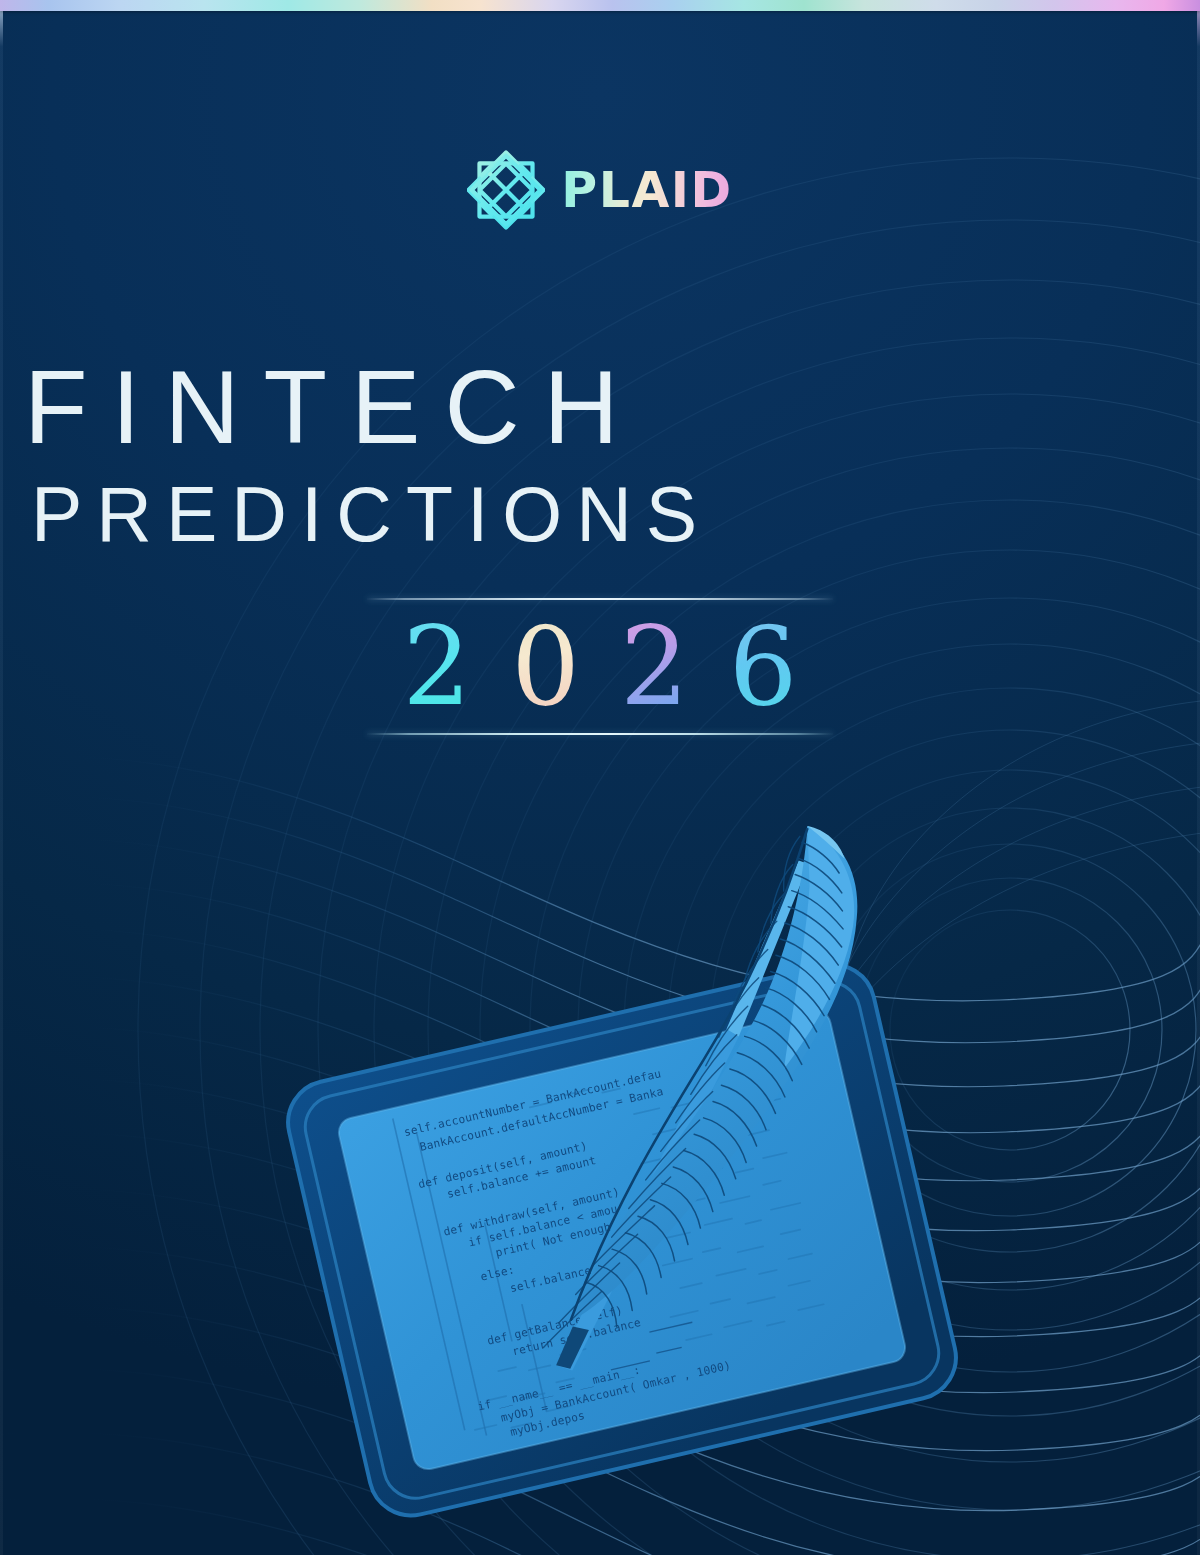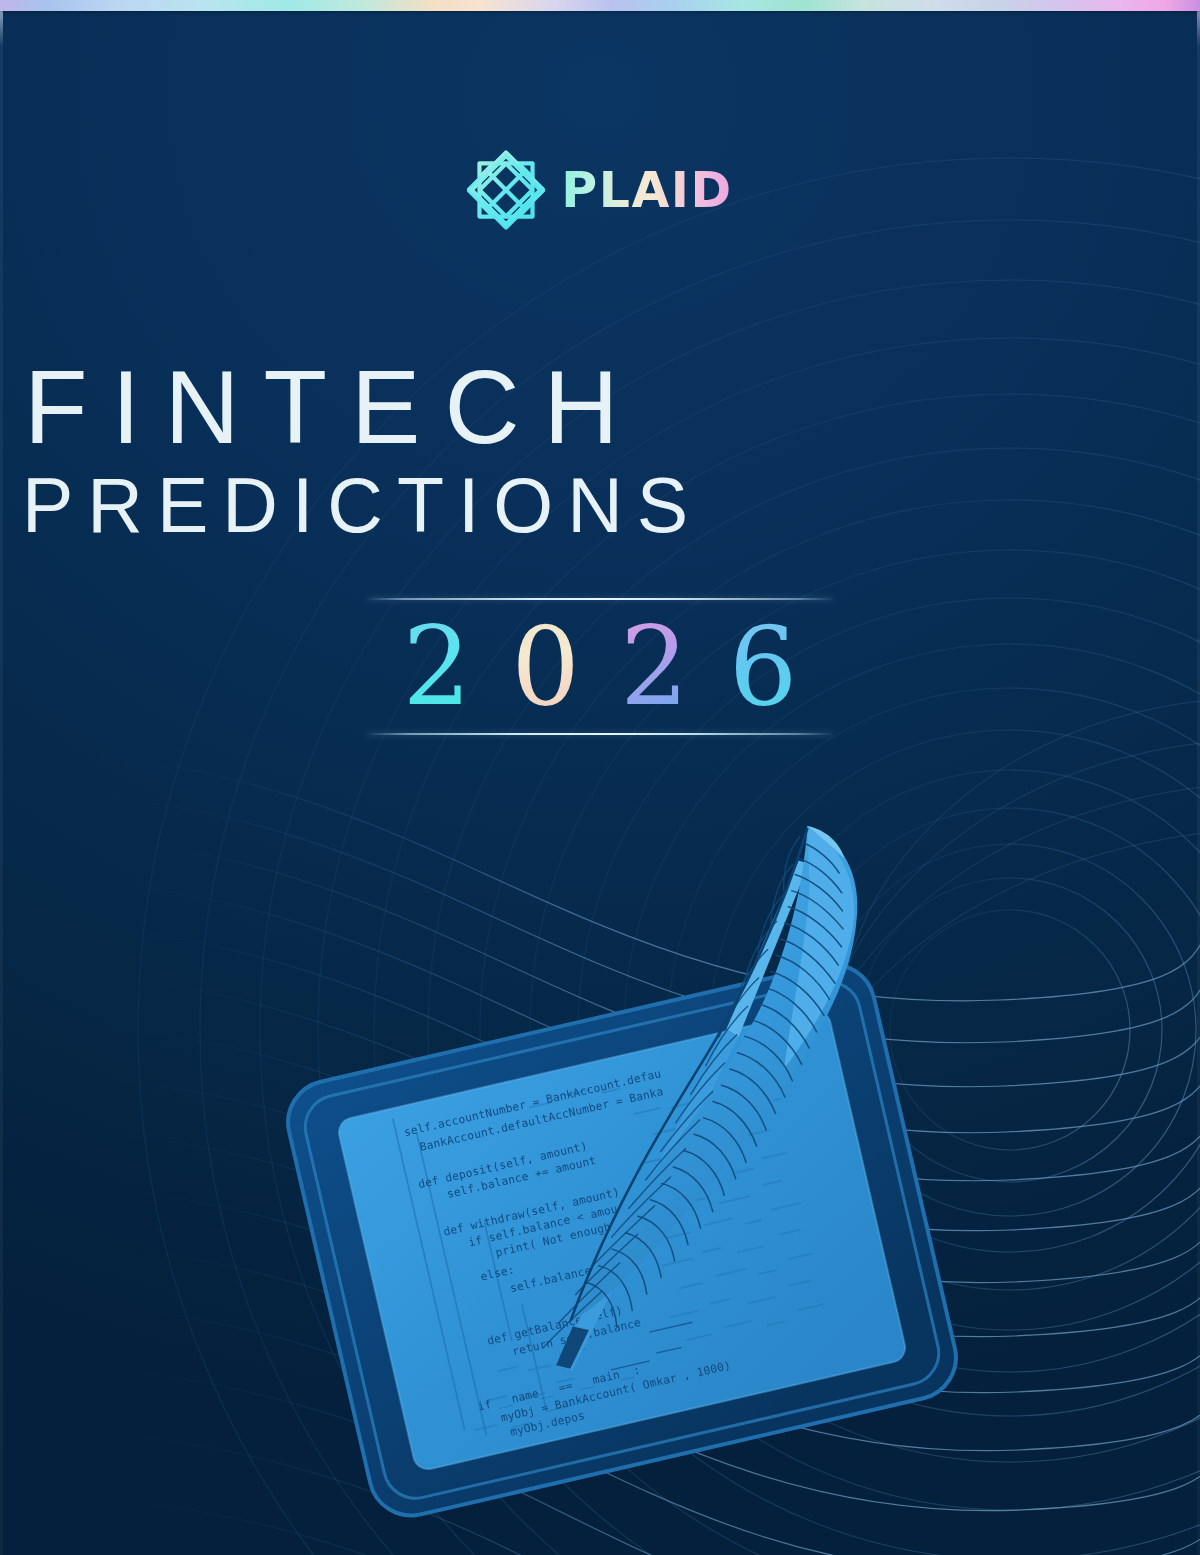"PREDICTIONS" .t-predictions { margin: 8px -> 17px }
